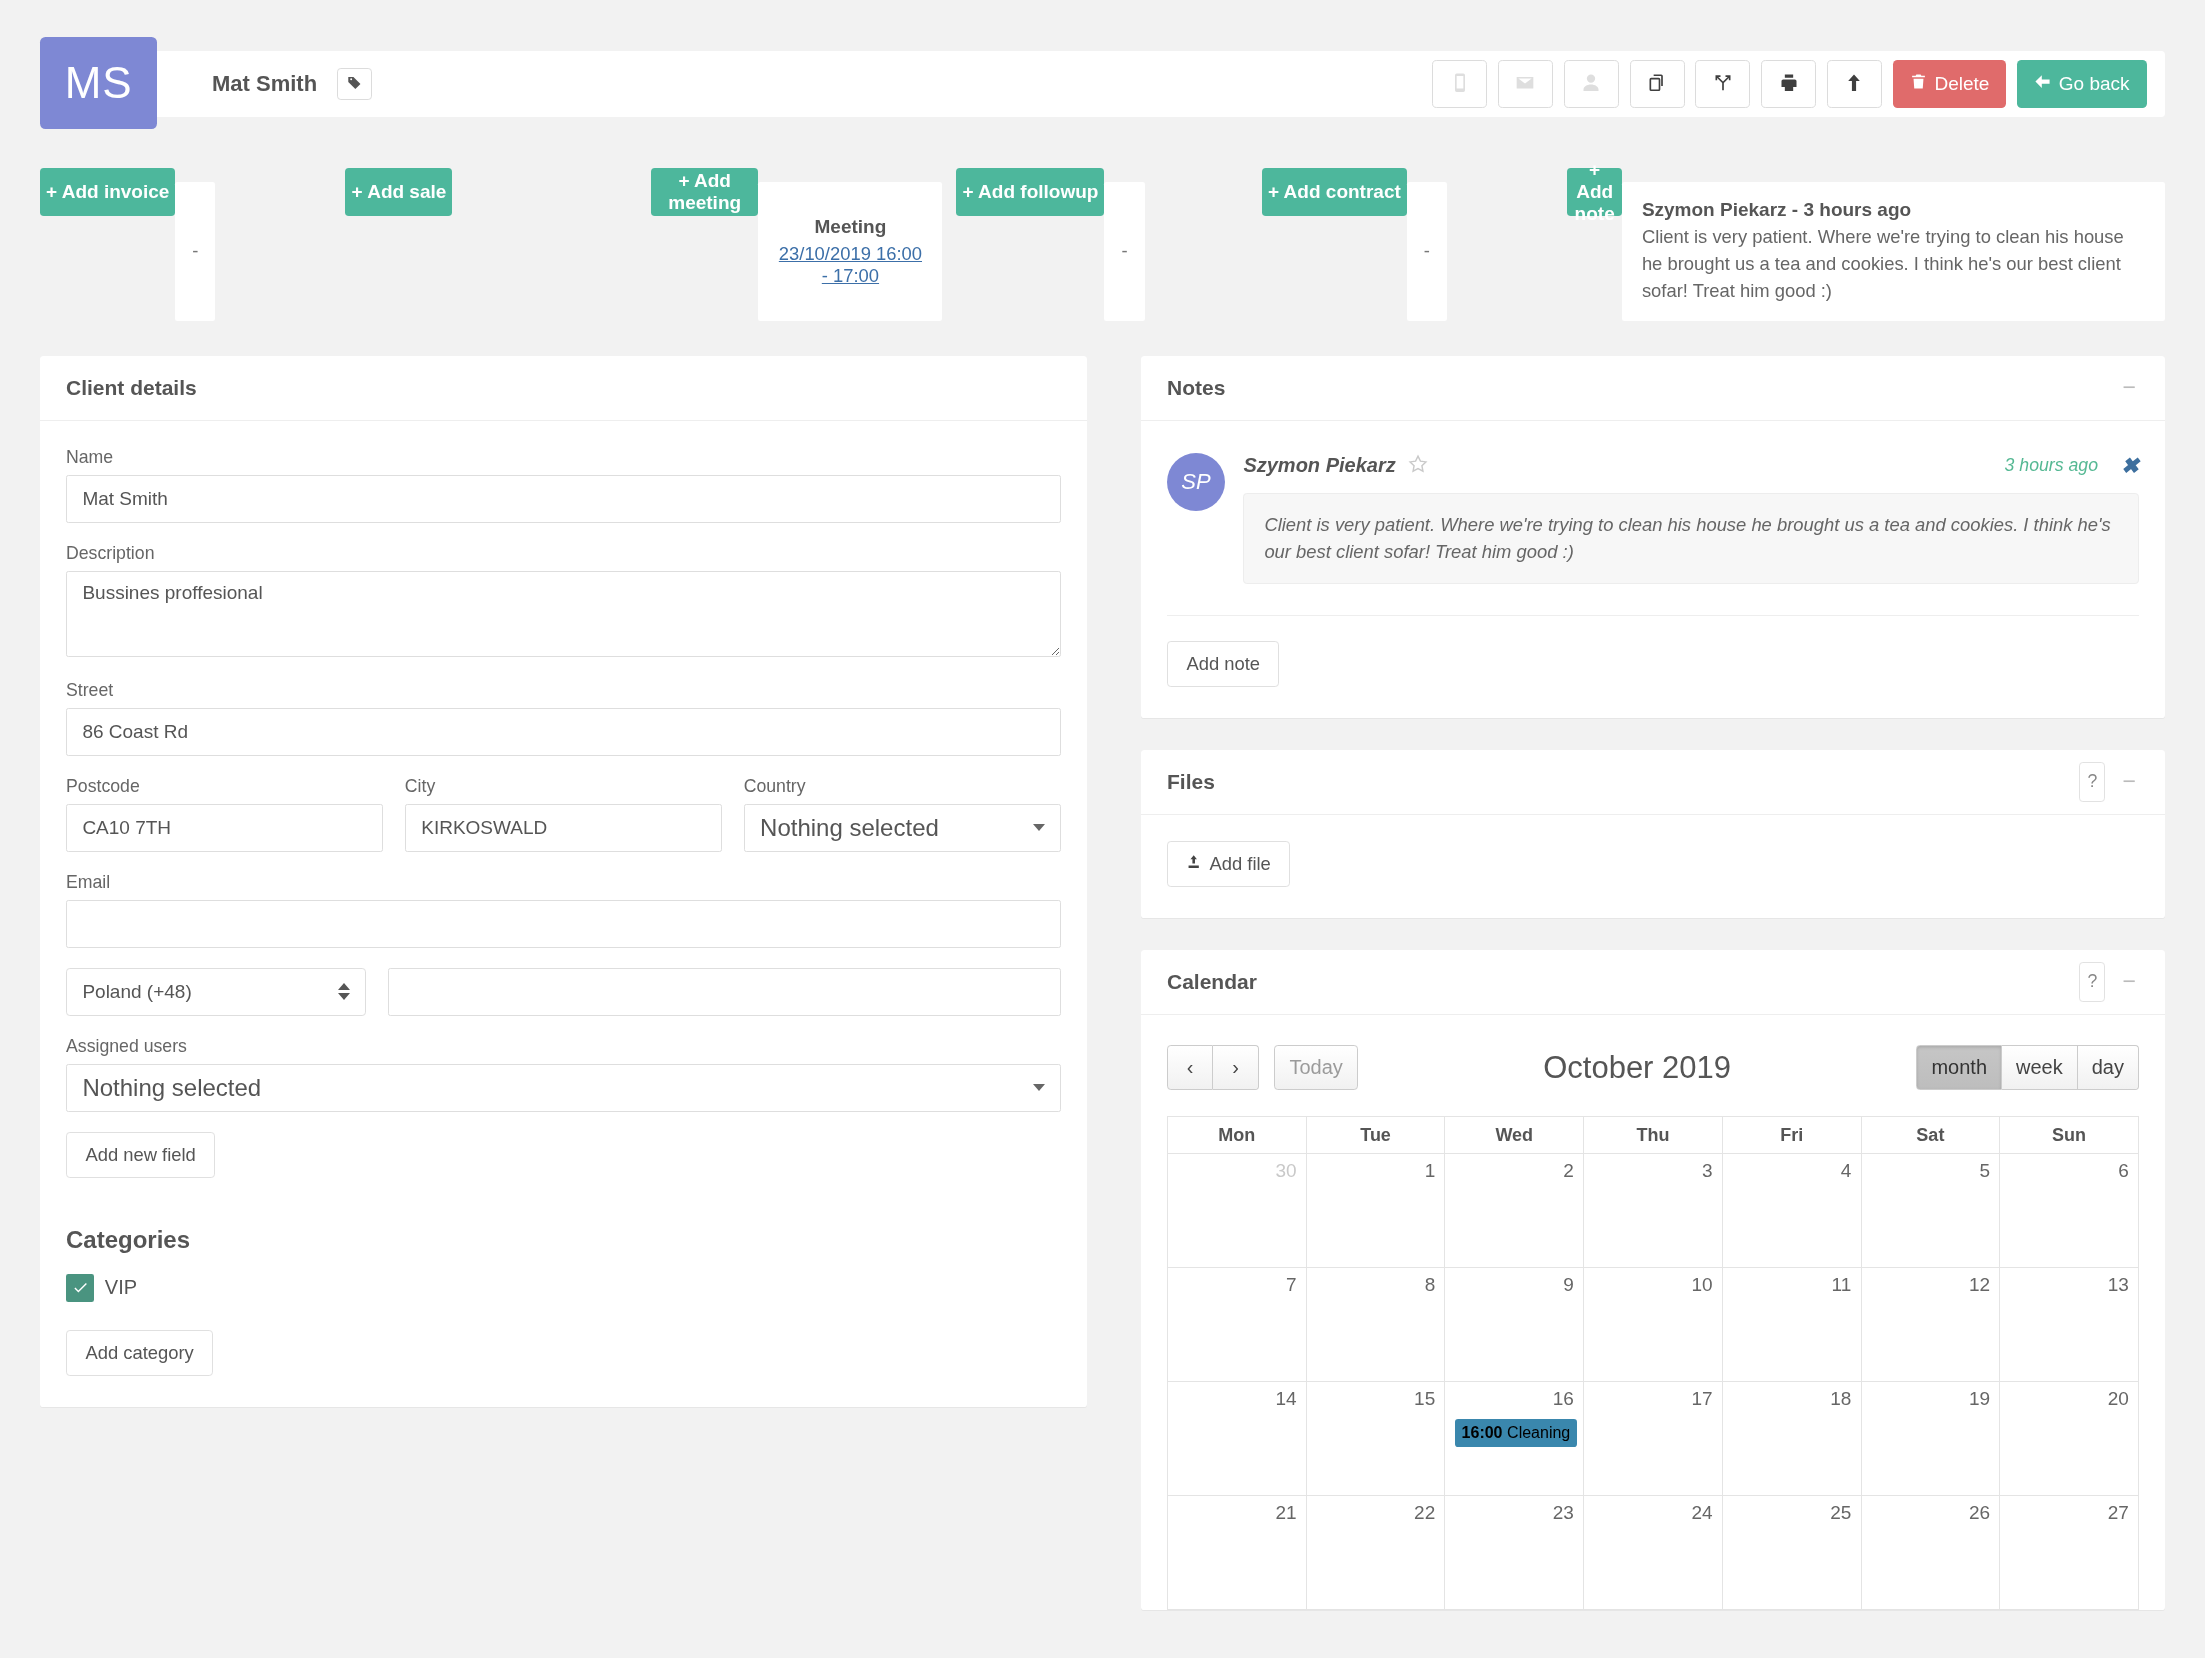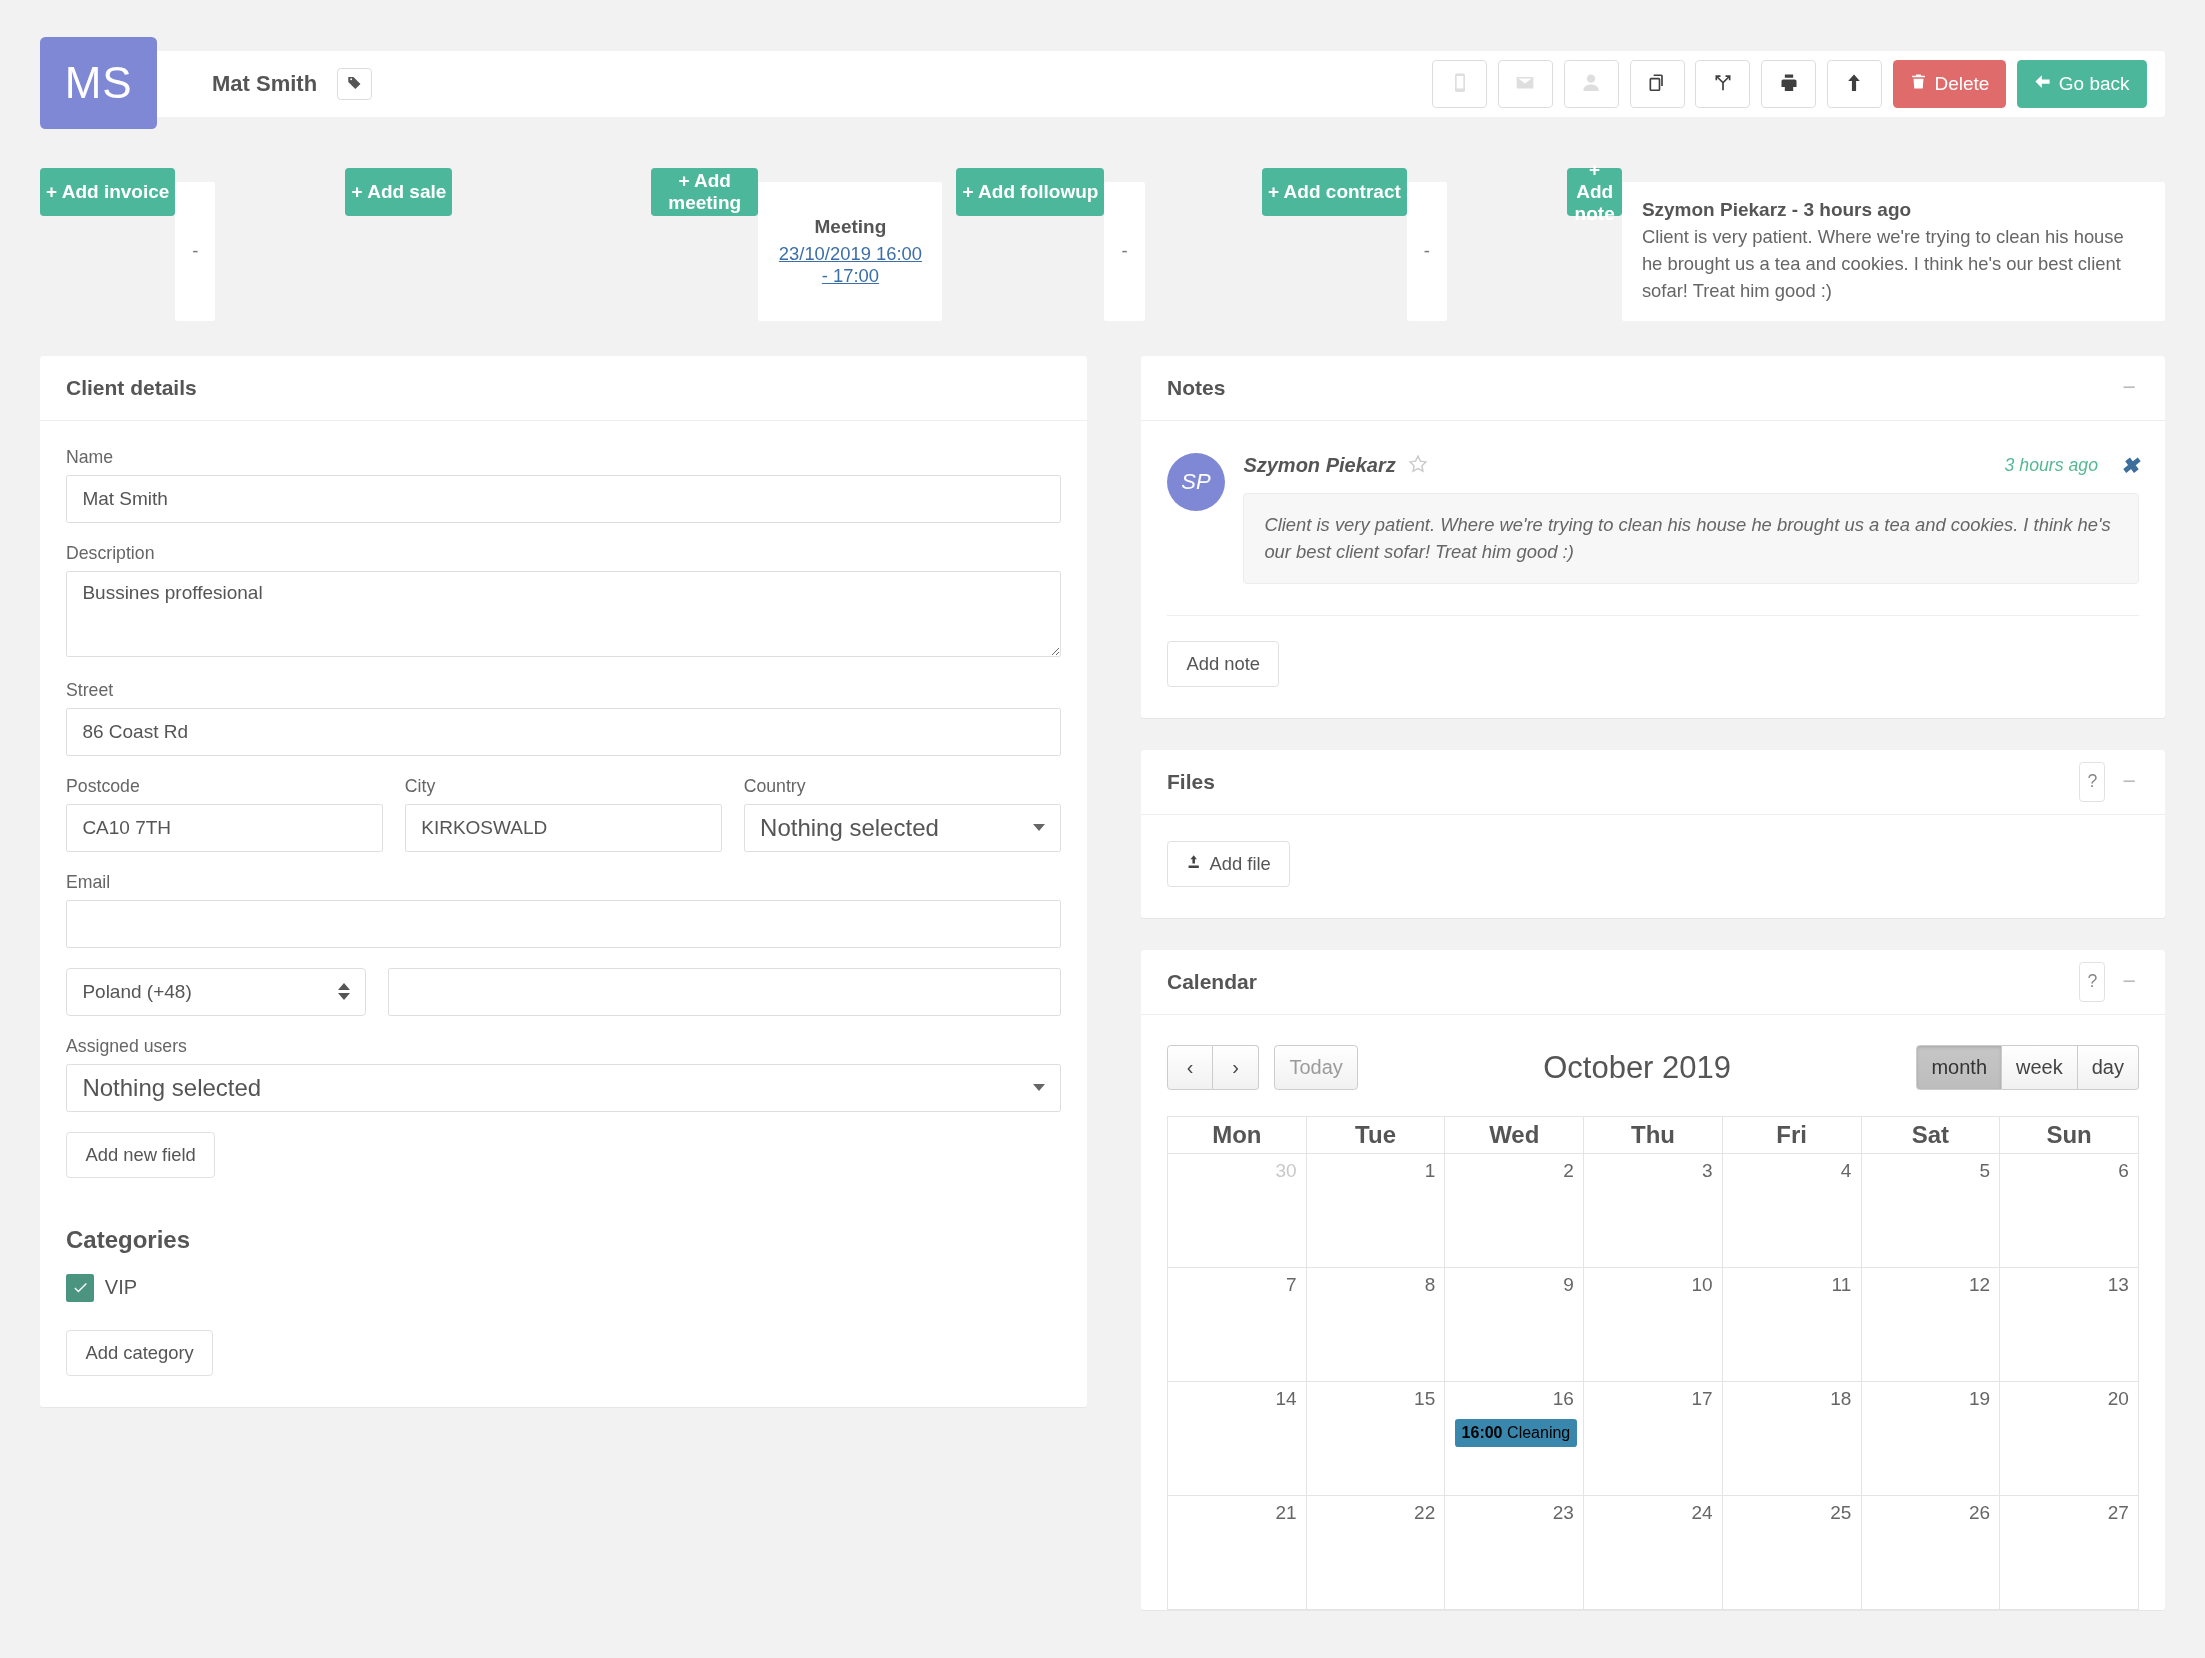"Mon" table.cal th { font-size: 24px -> 18px }
